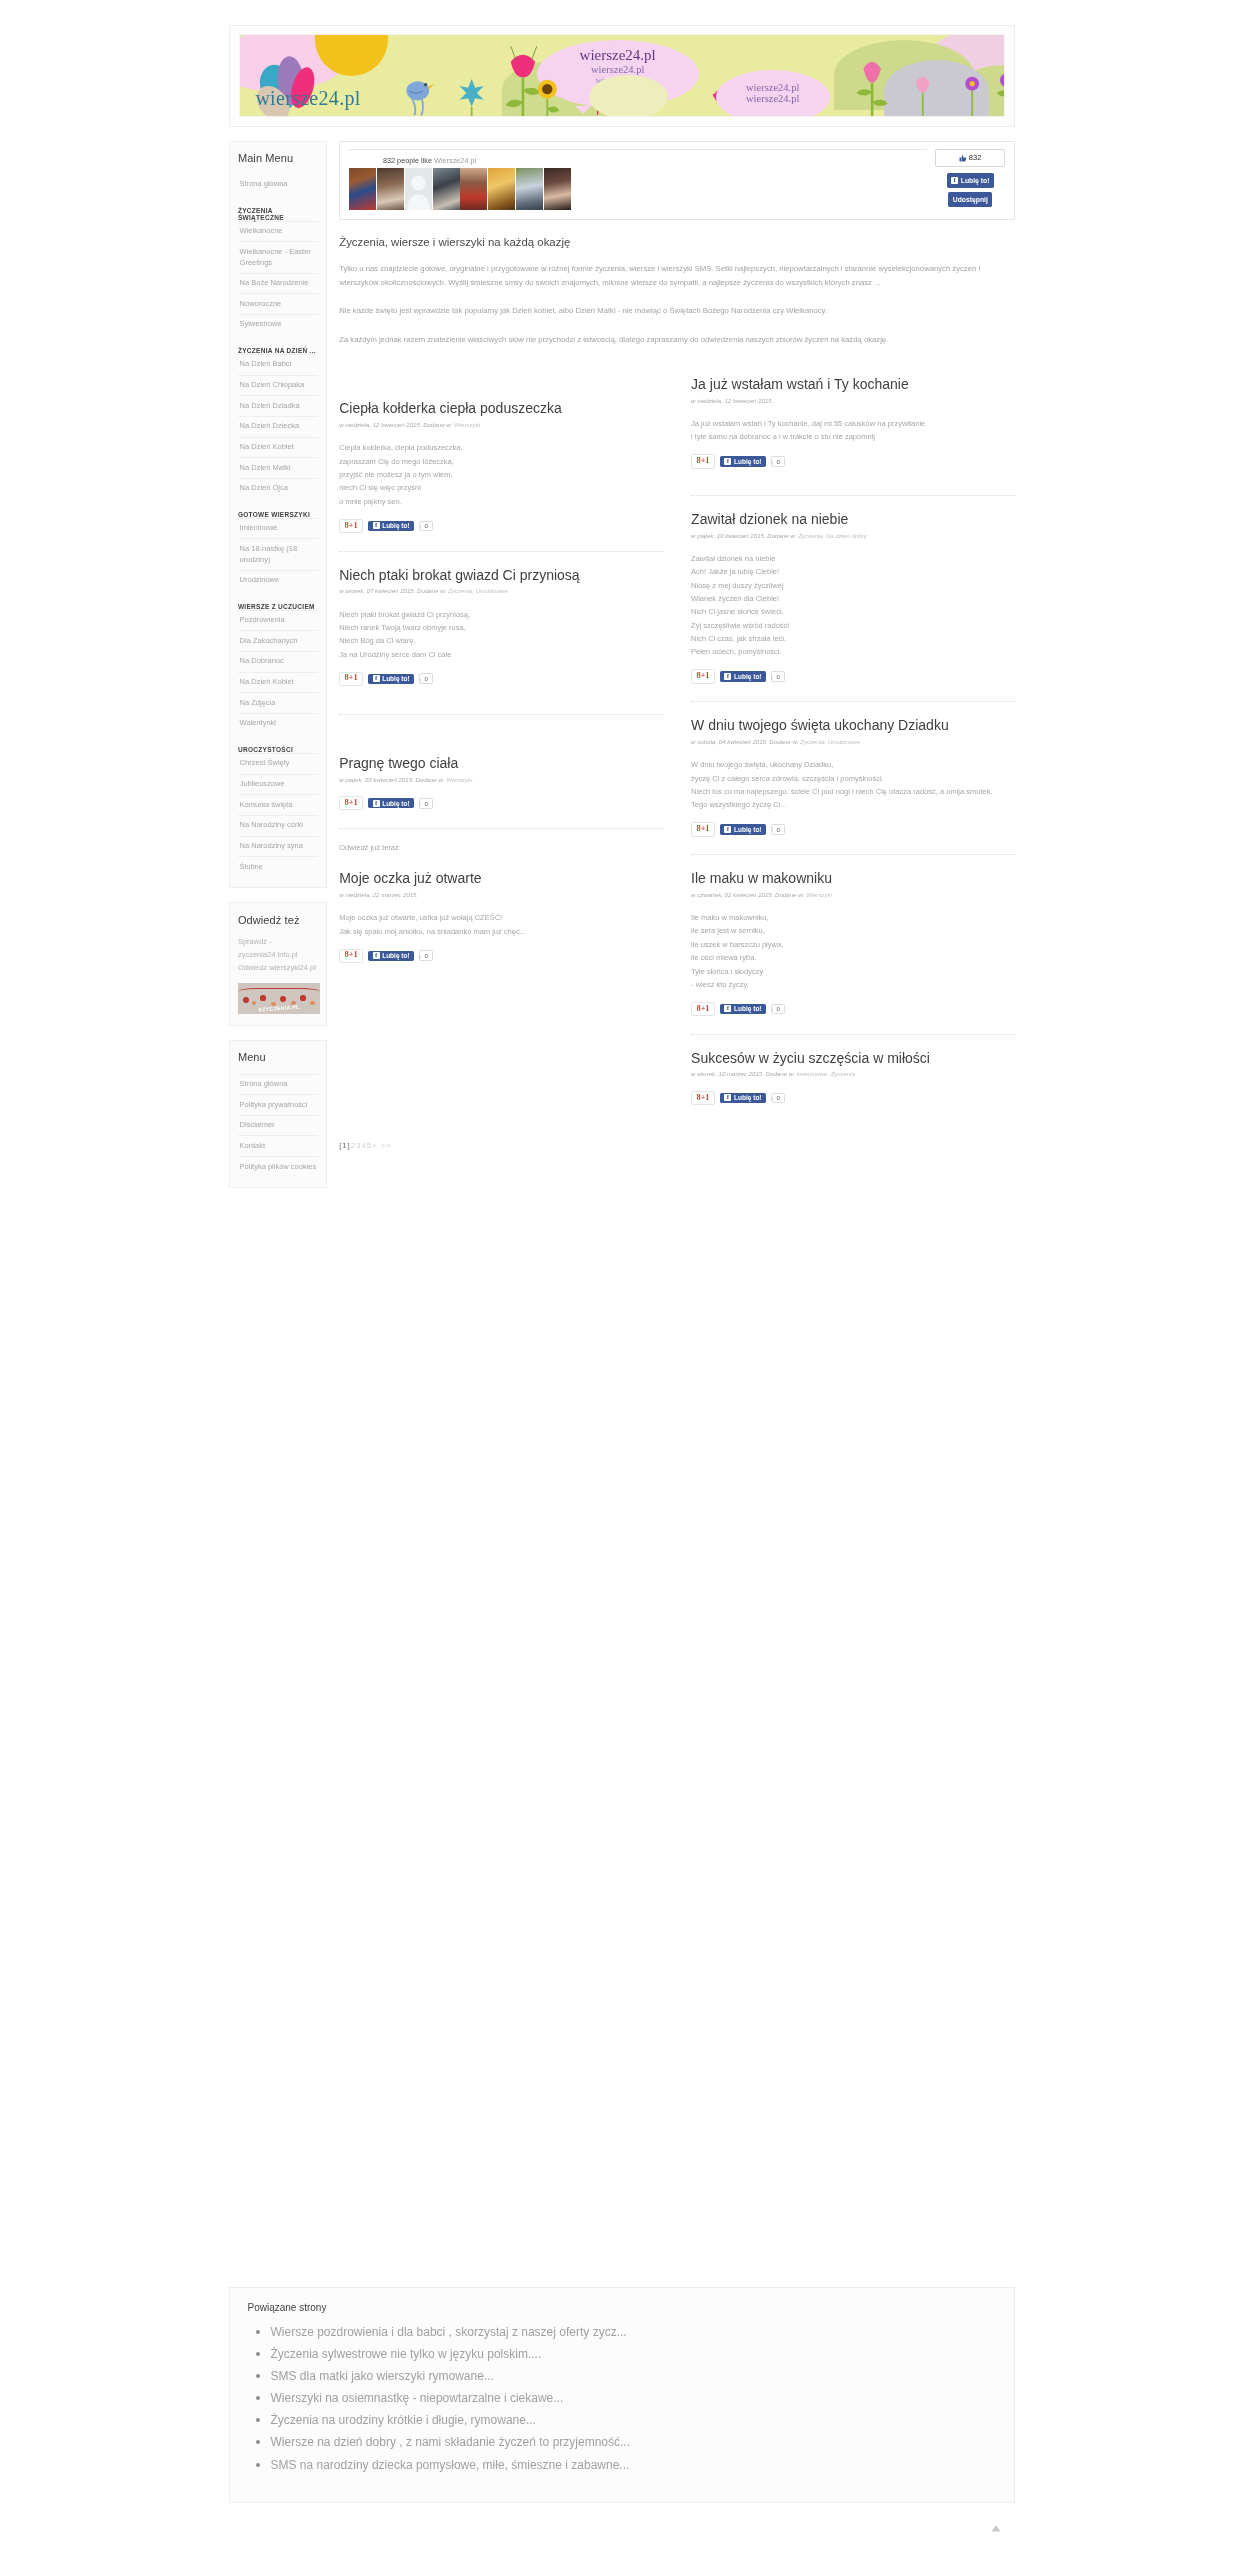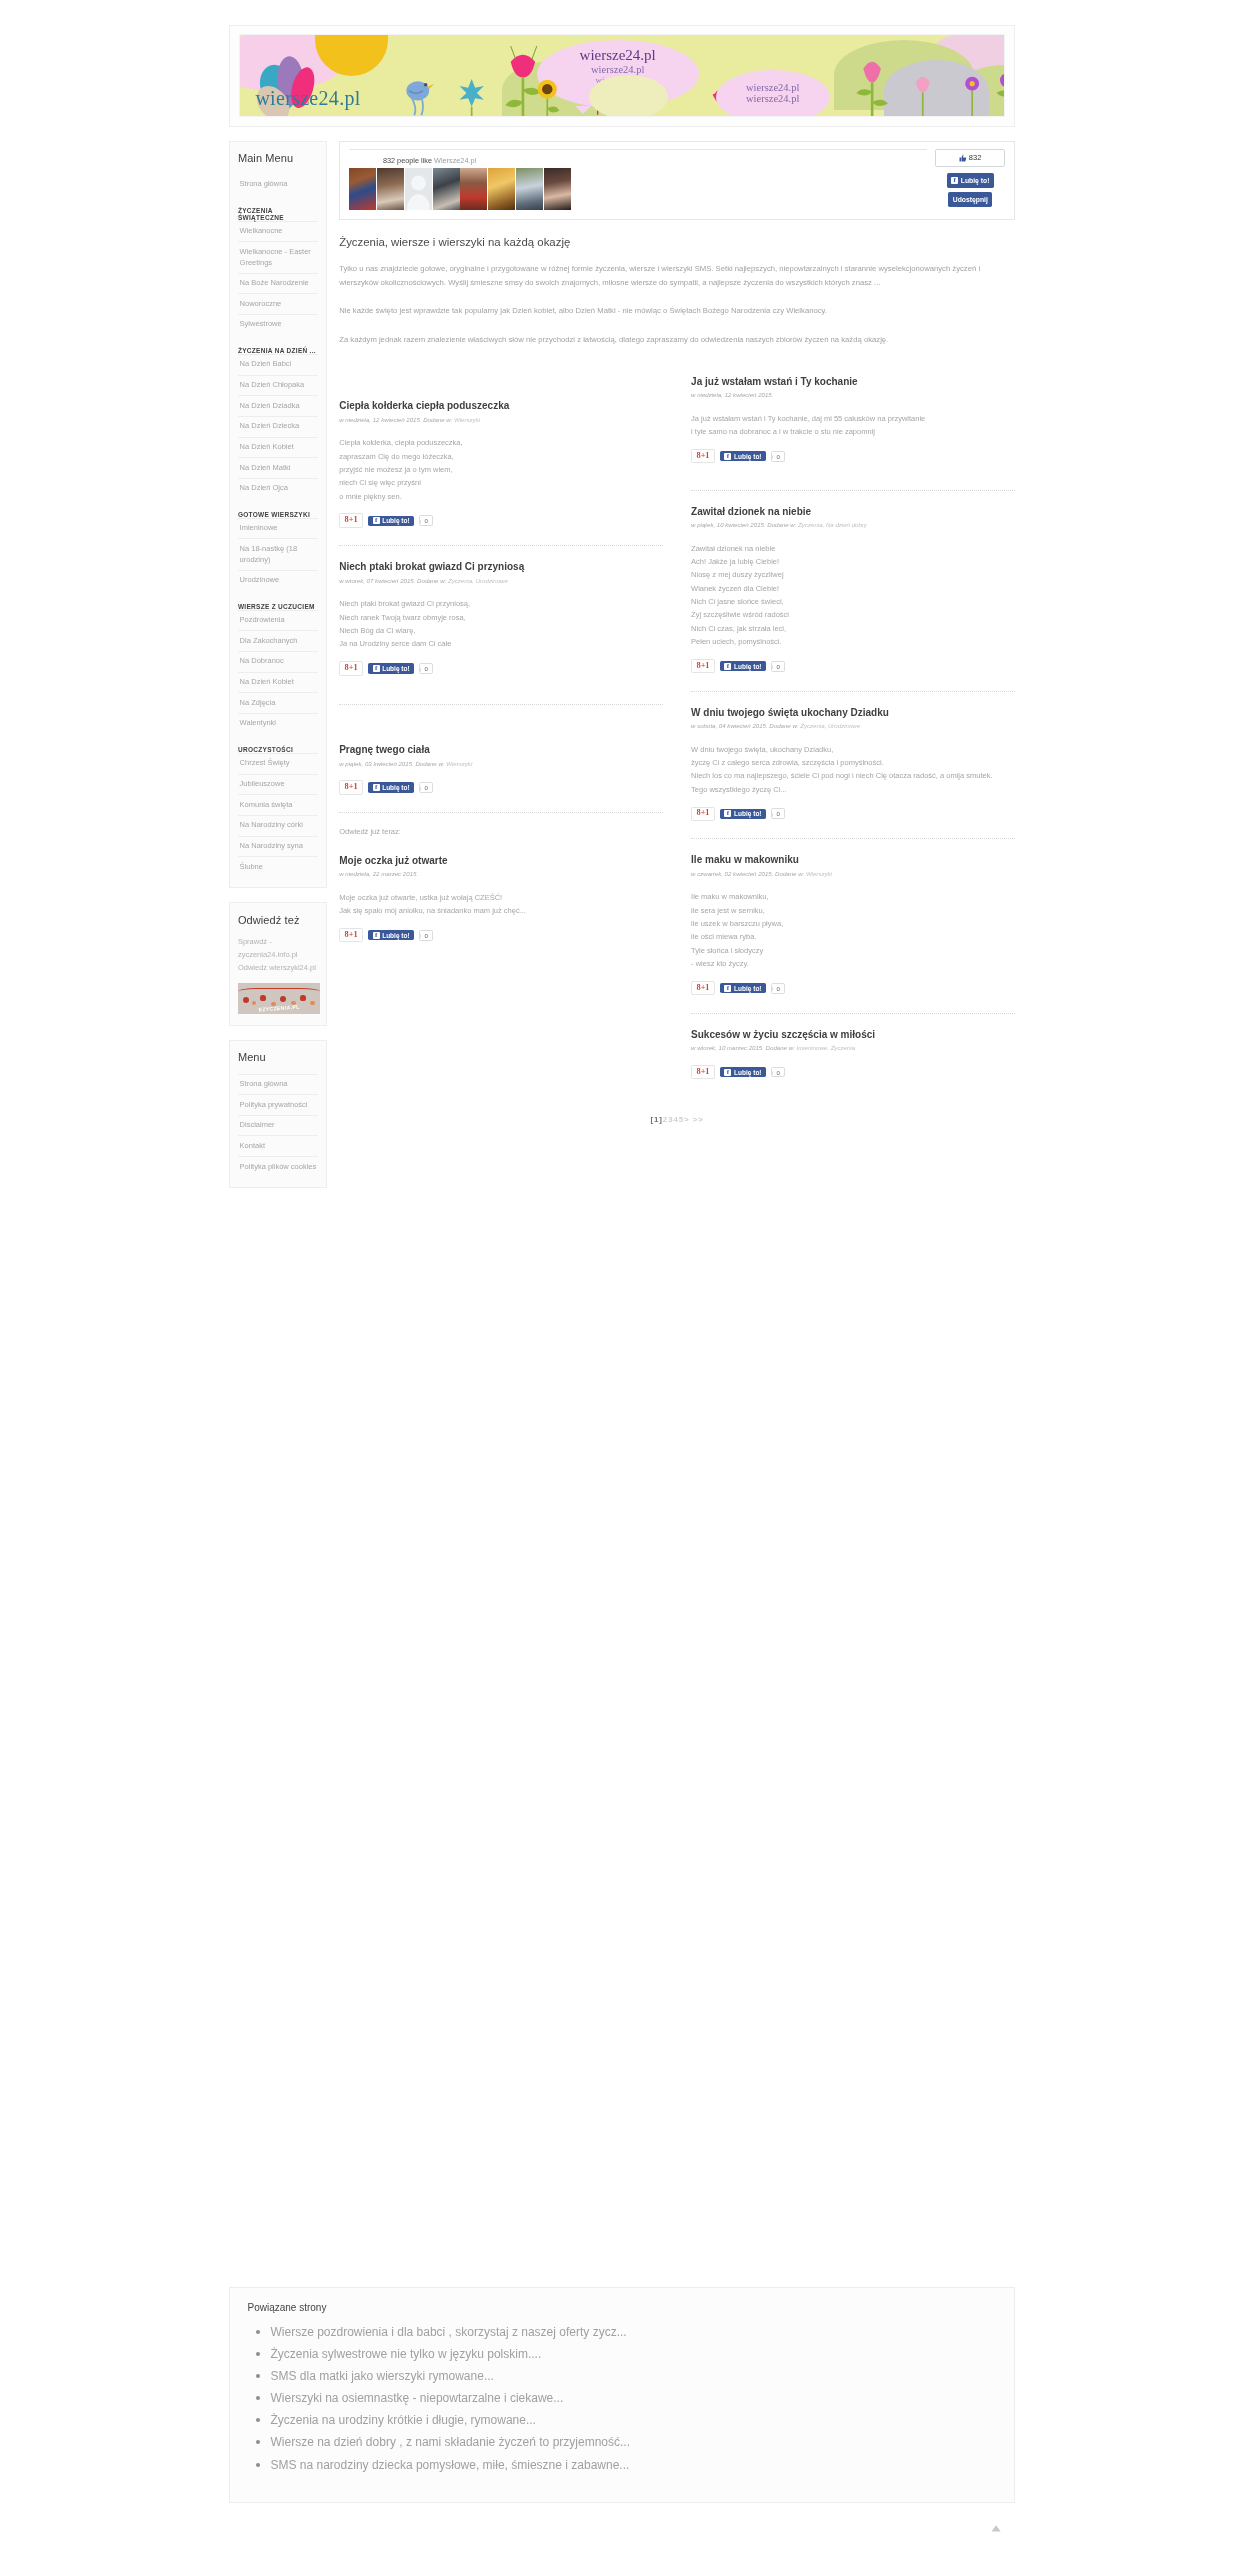"Ja już wstałam wstań i Ty kochanie" .art h2 { font-size: 10px -> 14px; font-weight: bold -> normal }
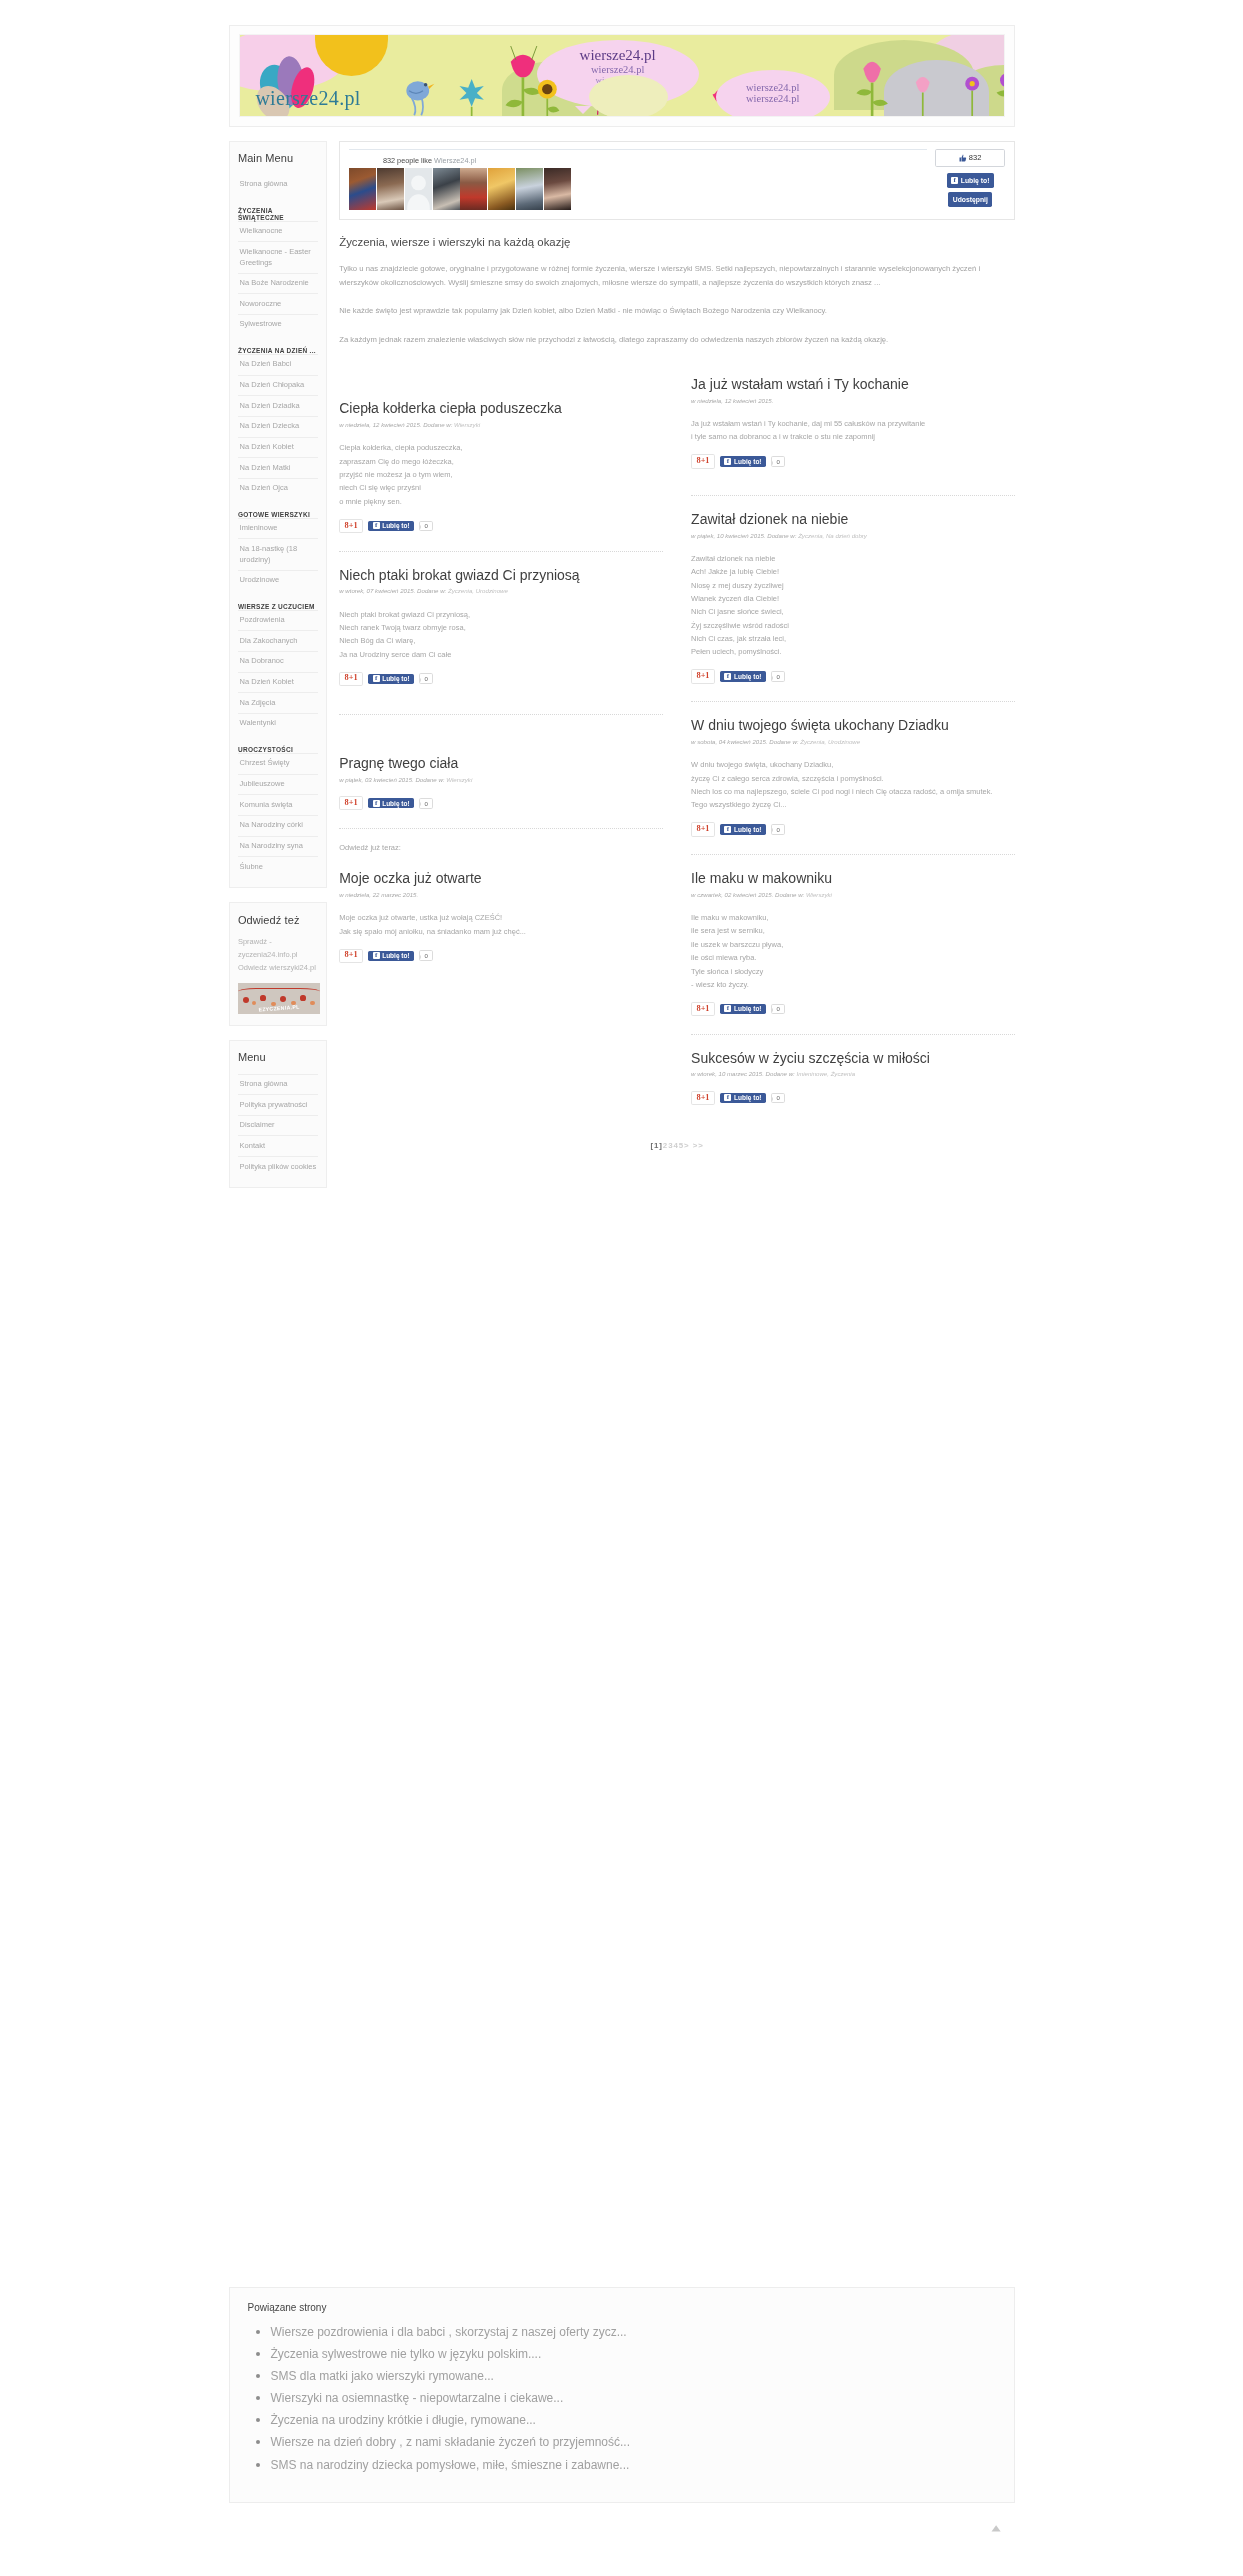"[1]2345> >>" .pagination { font-weight: bold -> none; text-align: center -> left }
